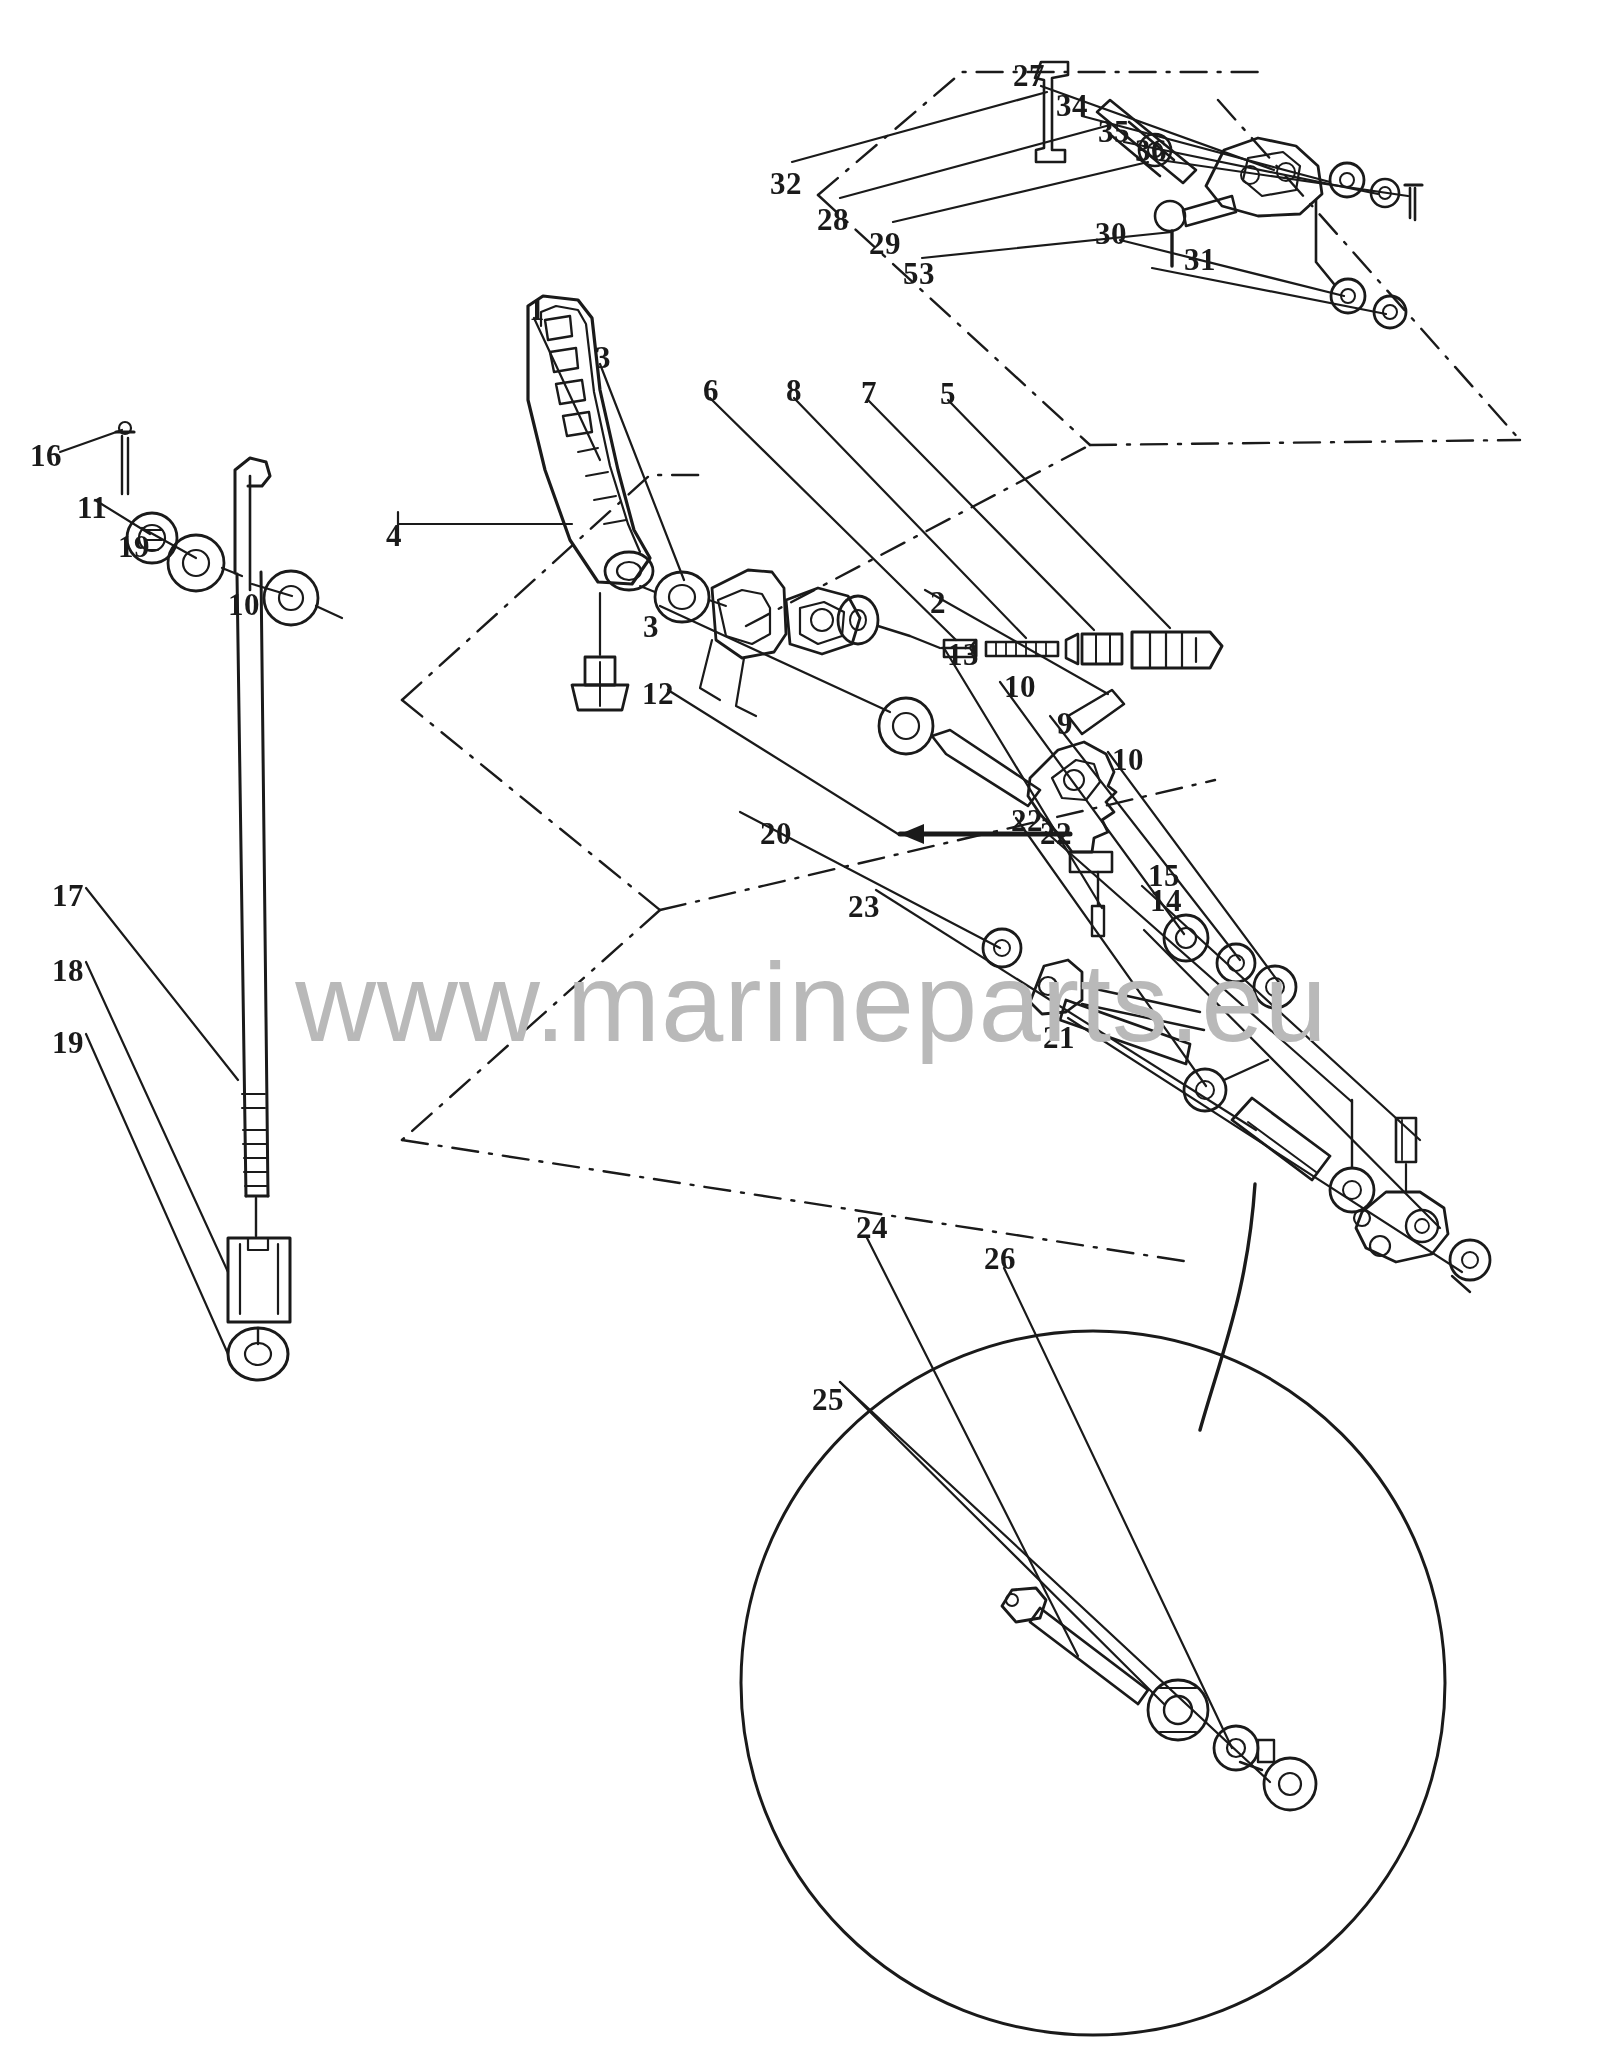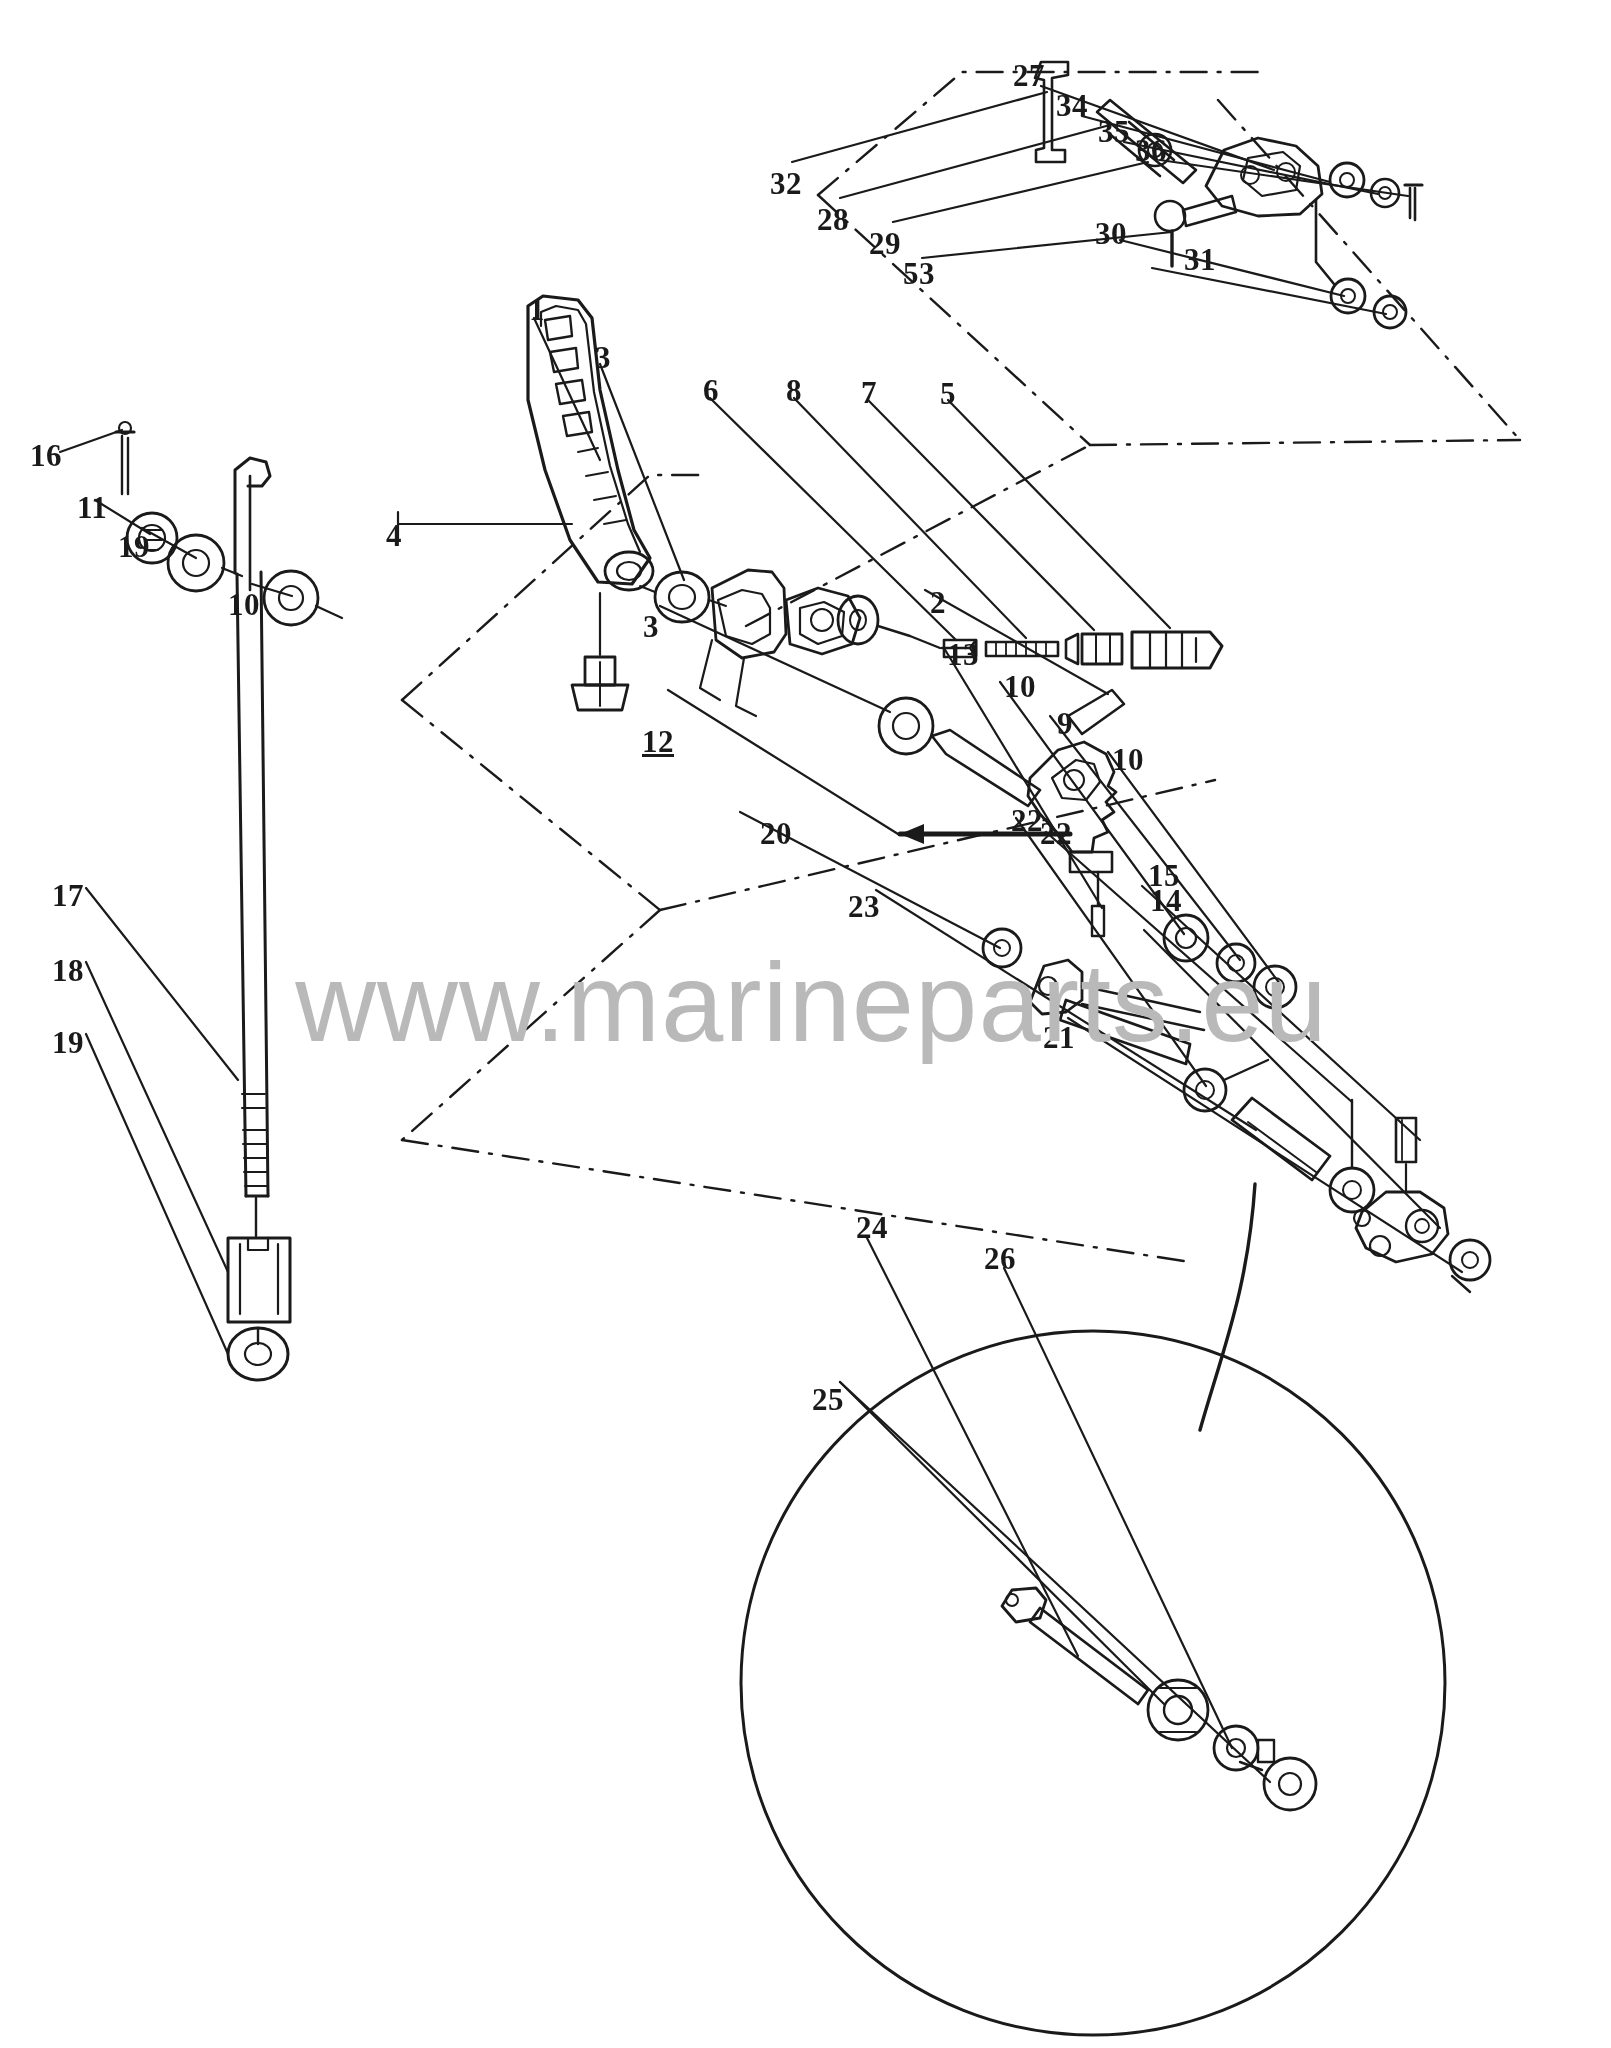"12" div.callout { text-decoration: underline -> none; top: 726px -> 678px }
